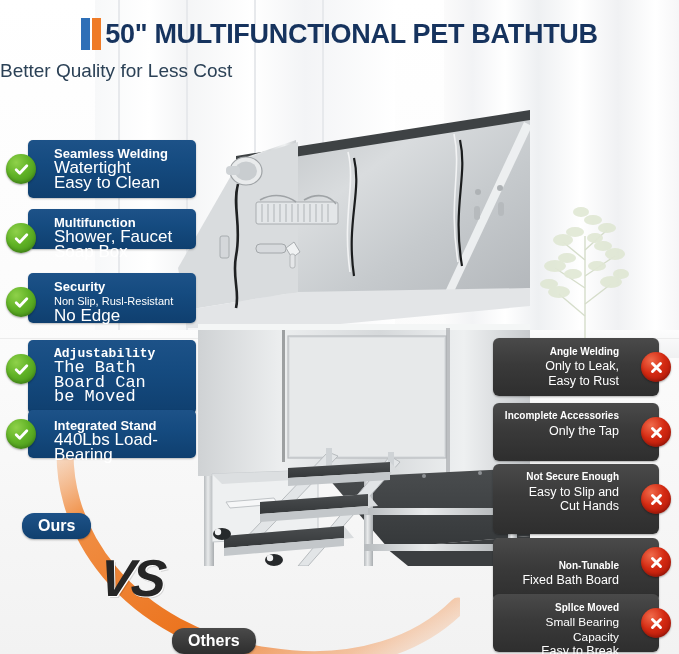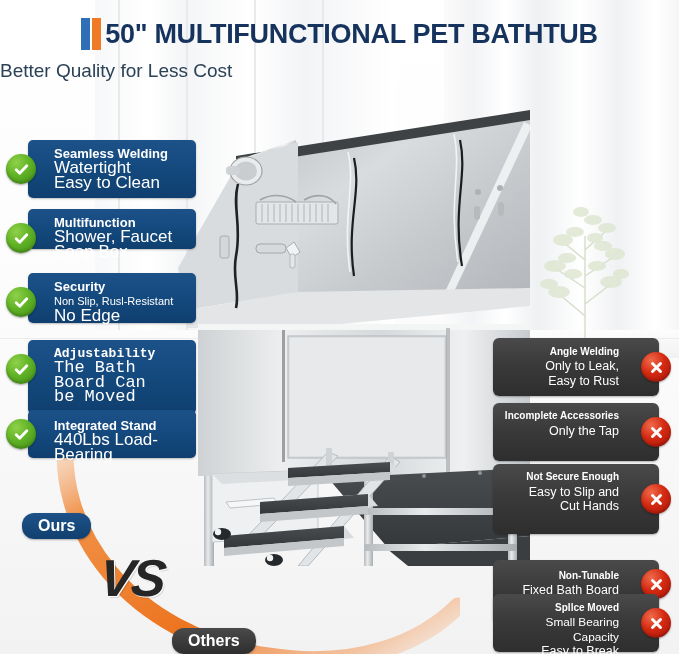"Non-Tunable" div.con-box { padding-top: 8px -> 20px; top: 560px -> 538px }
